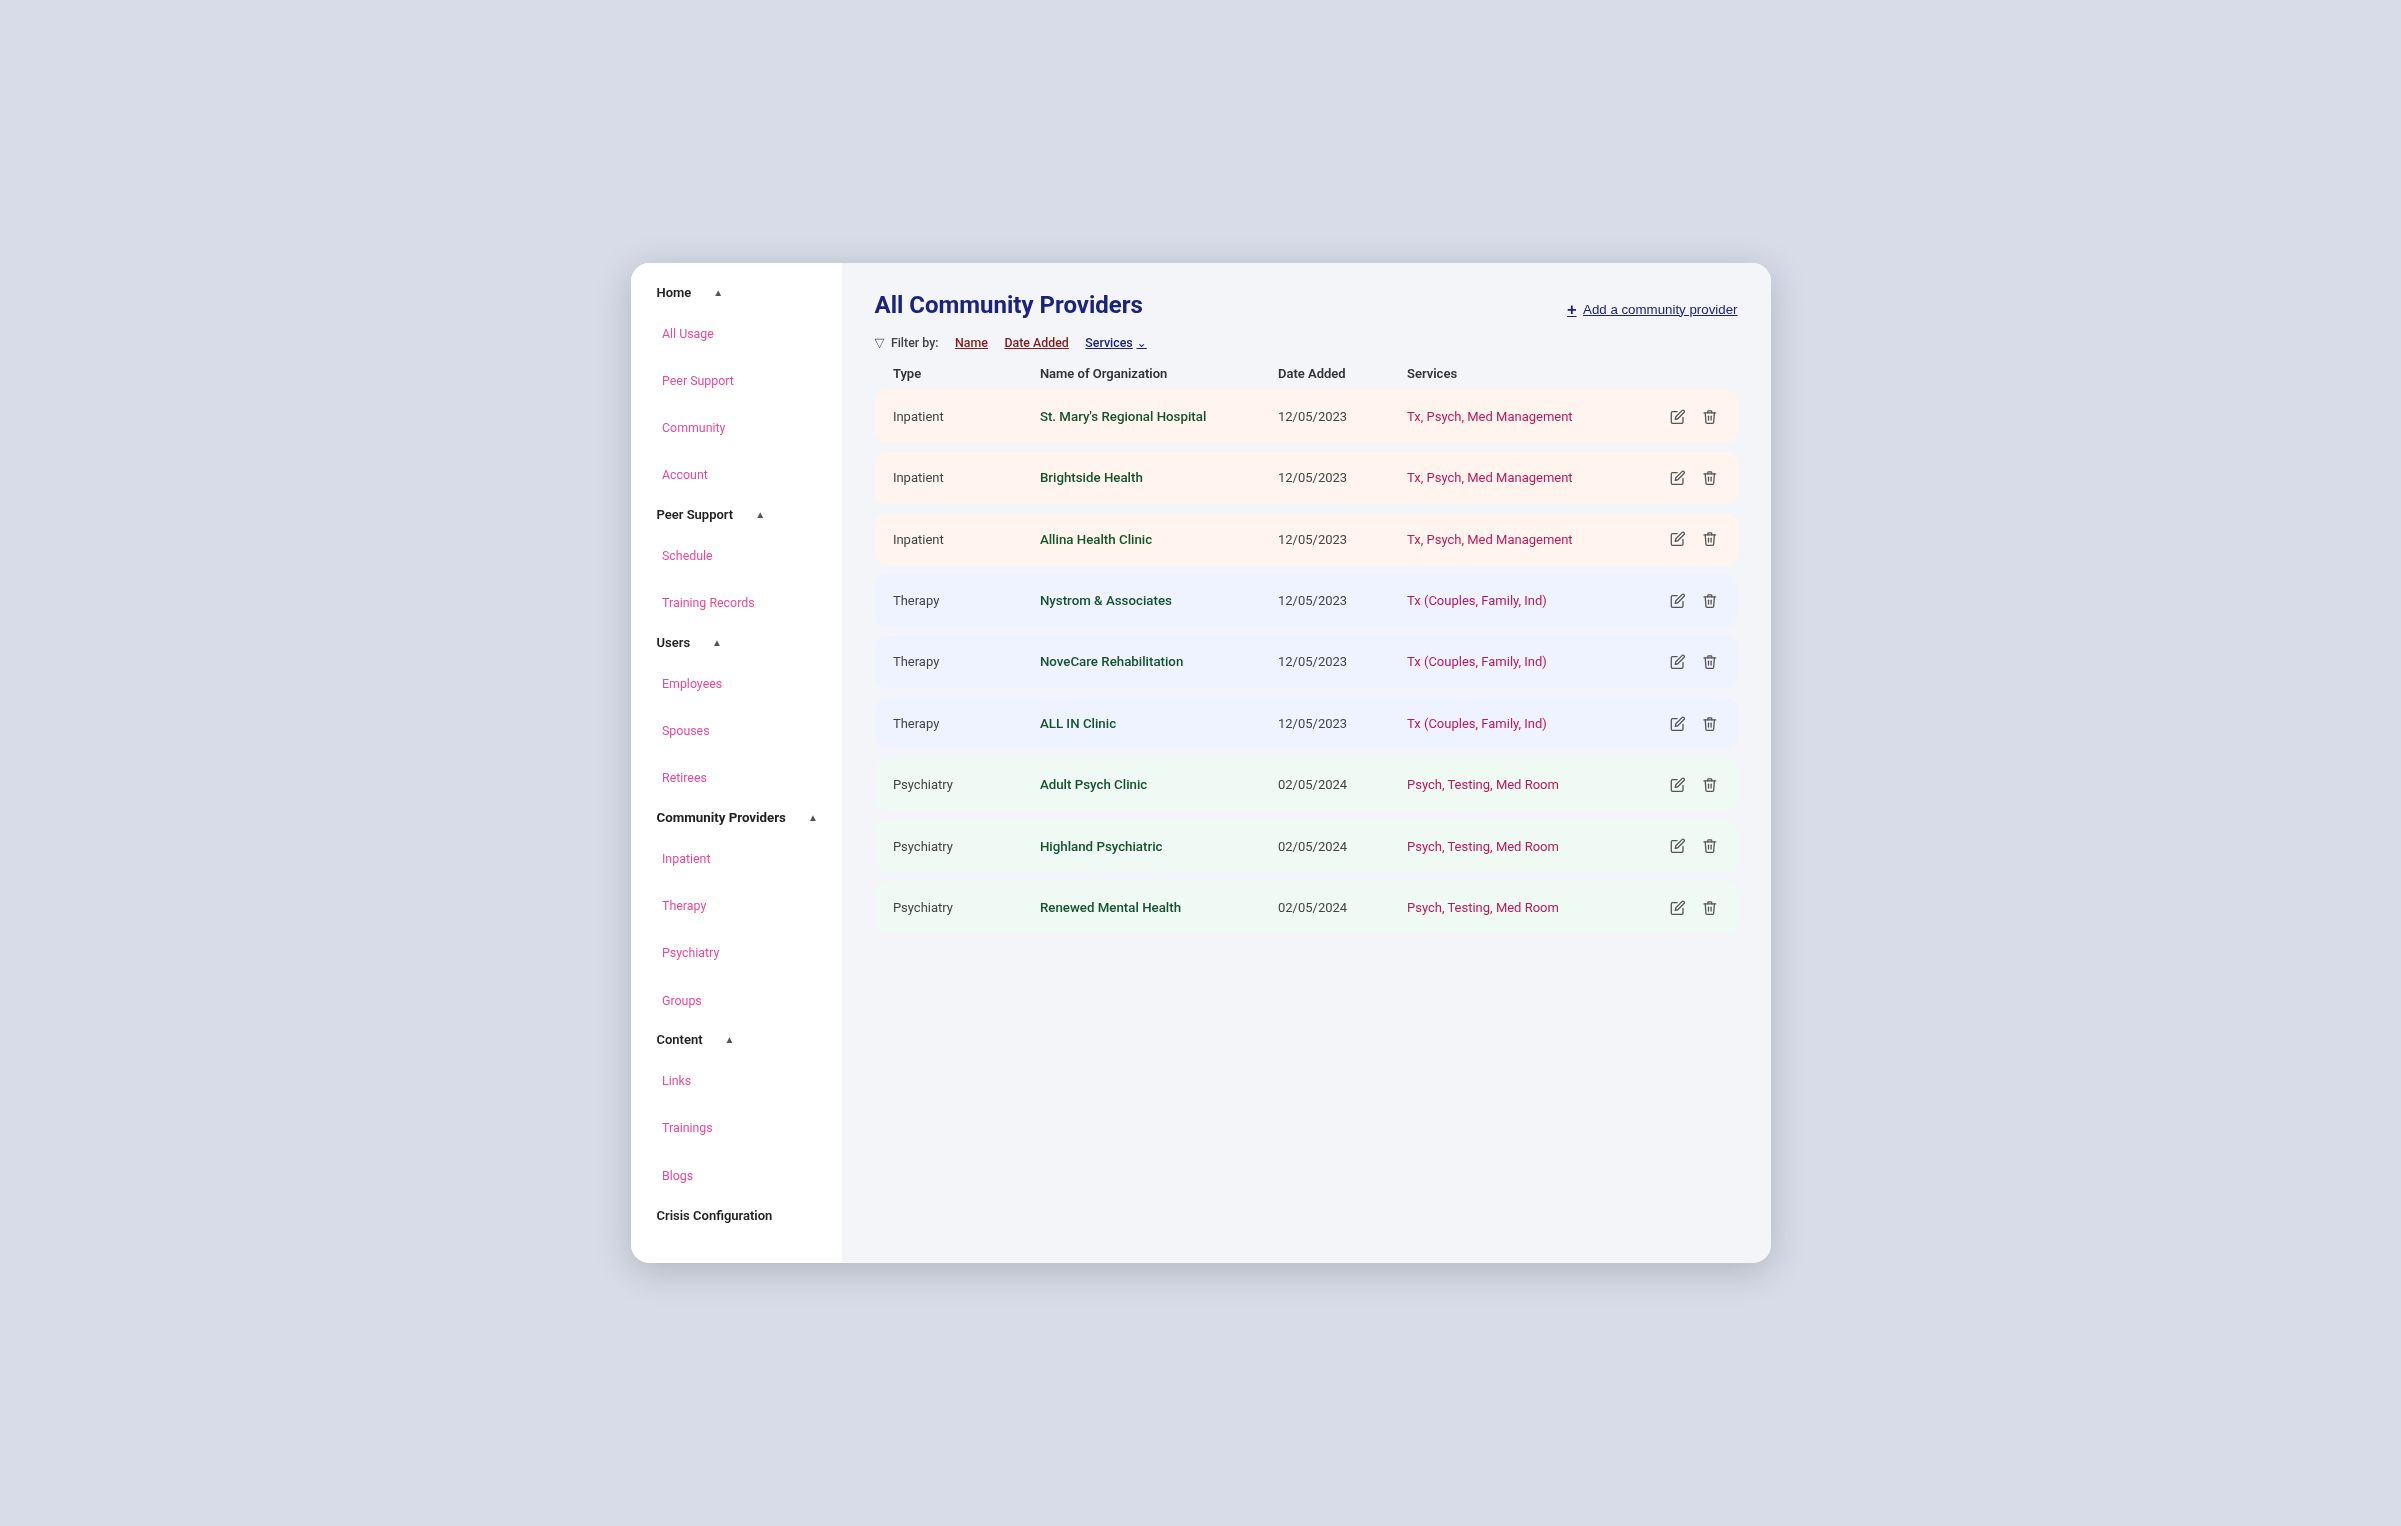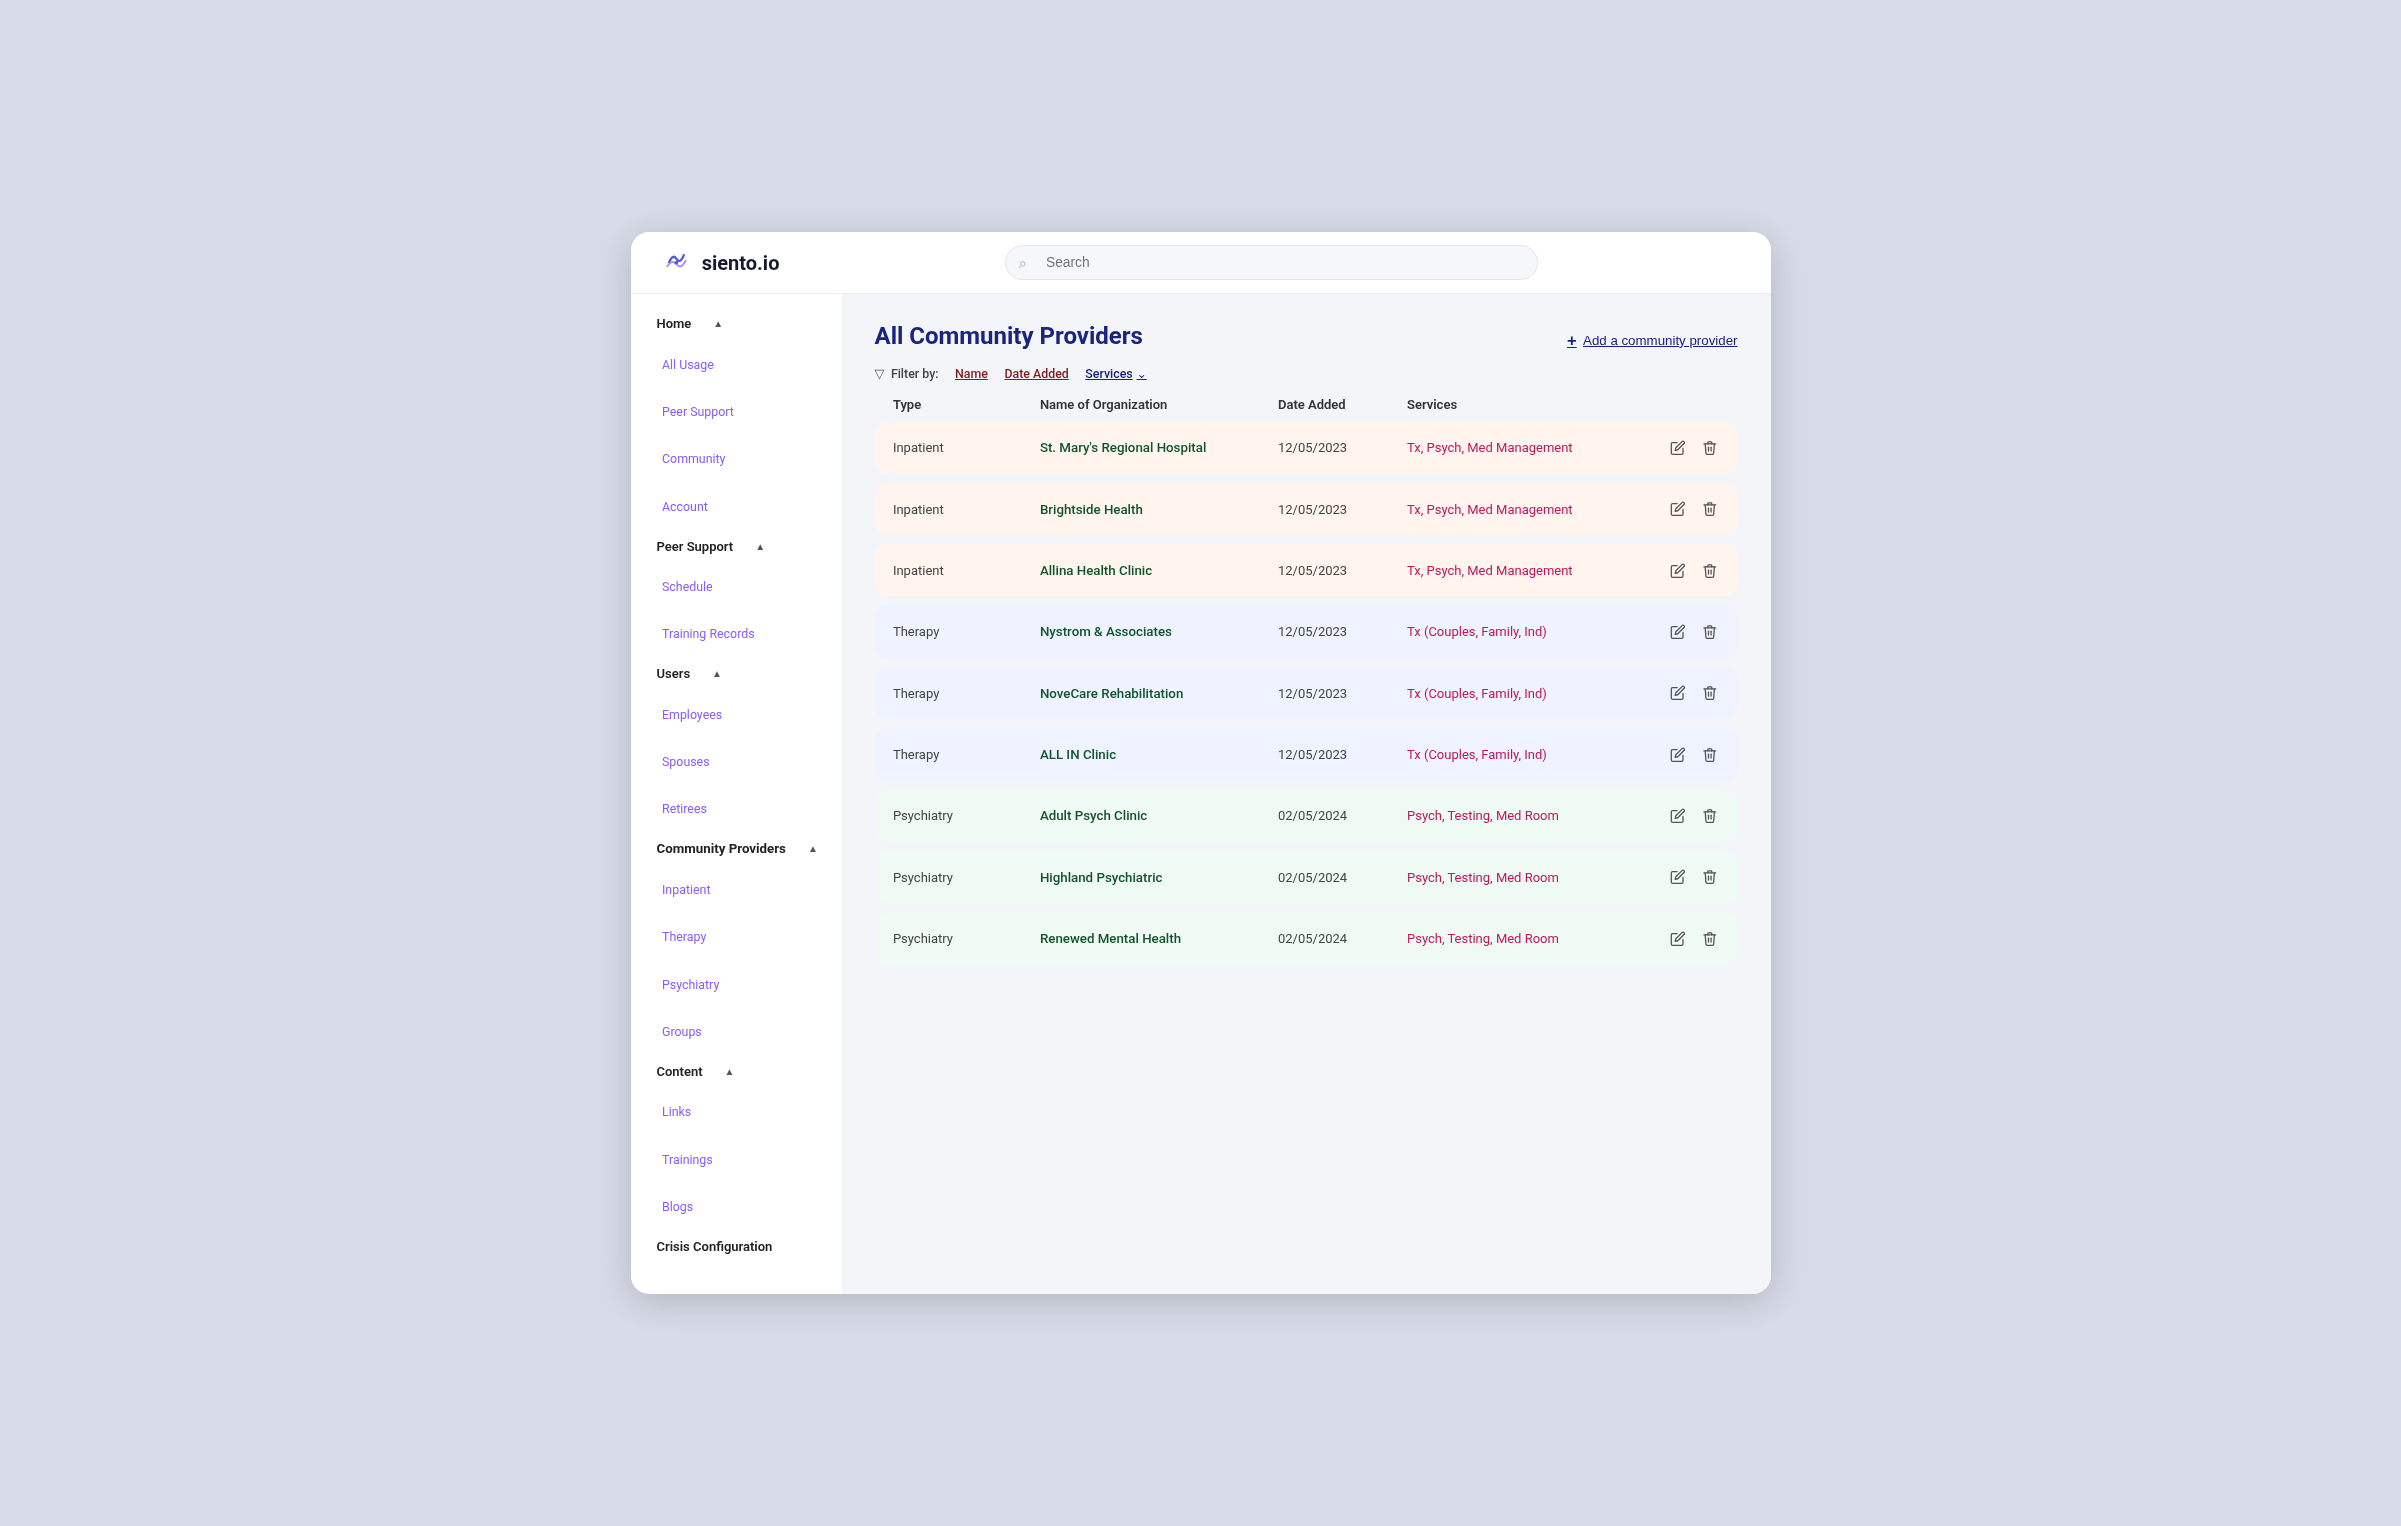"siento.io" div.topbar { html: <div> <div> <svg> <path></path> <path></path> <circle></circle> </svg> <span>siento.io</span> </div> <div> <span>⌕</span> <input> </div> </div> -> none }
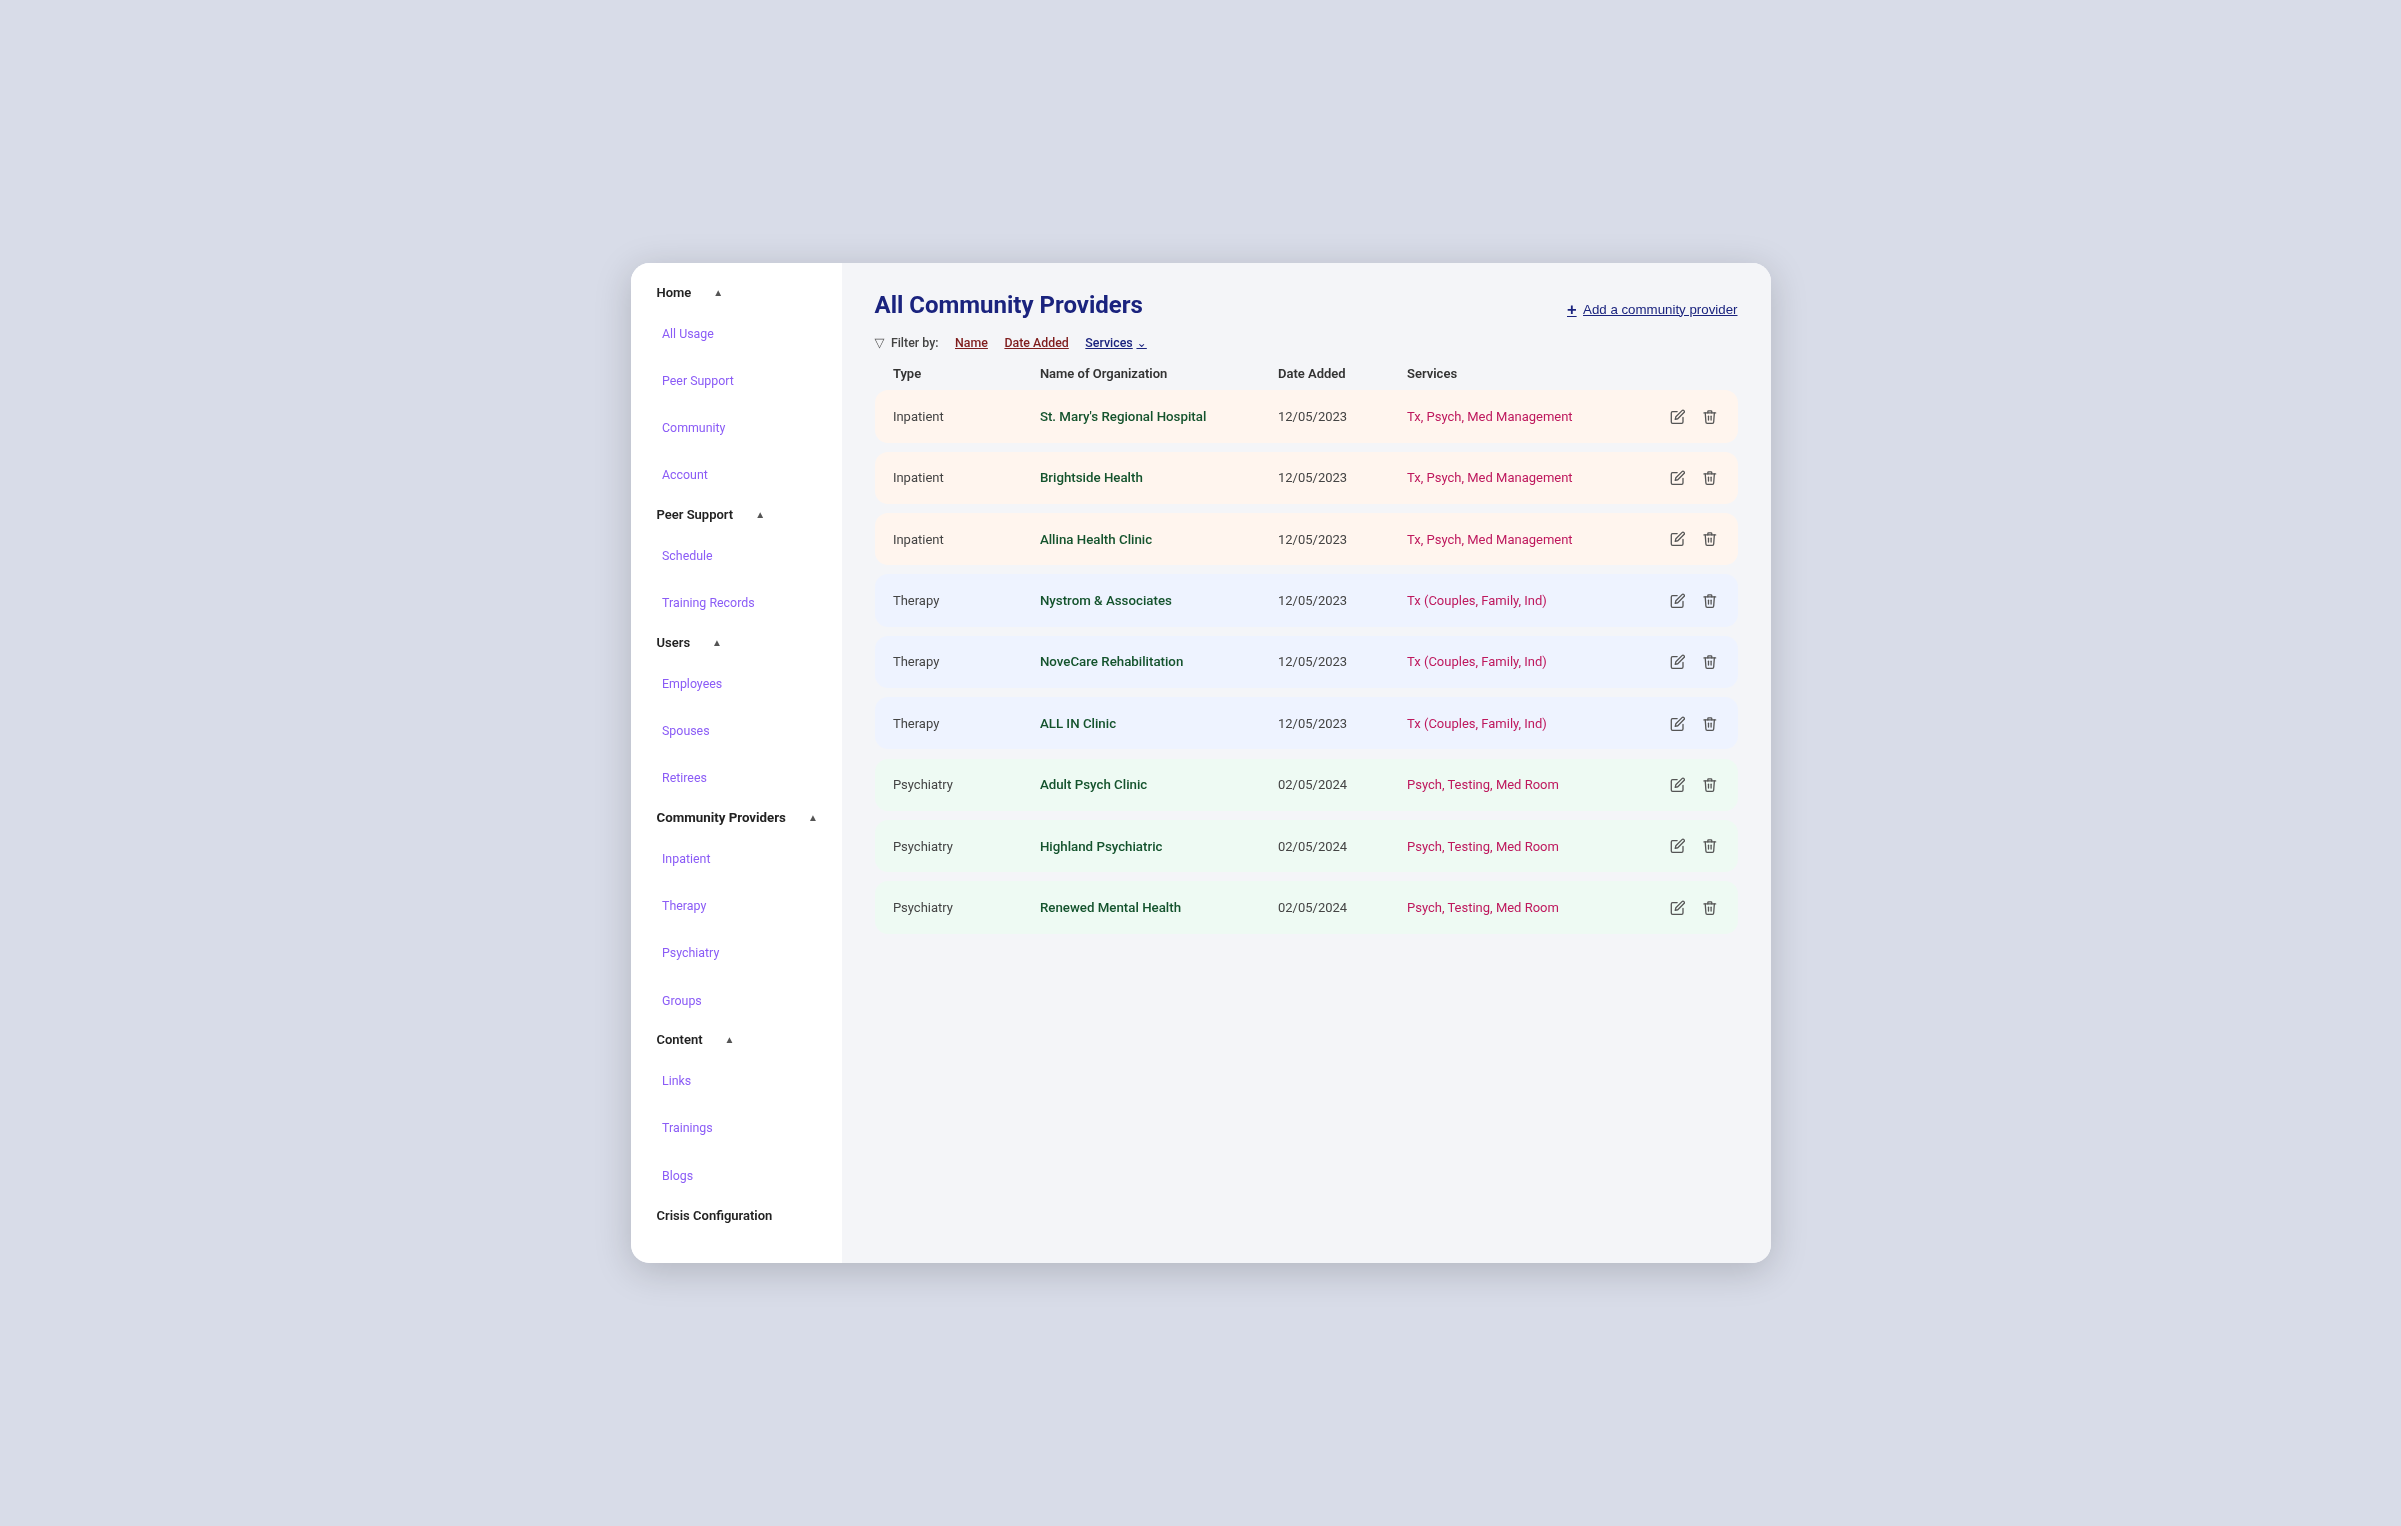"All Usage" .sidebar-item { color: #8b5cf6 -> #ec4899 }
